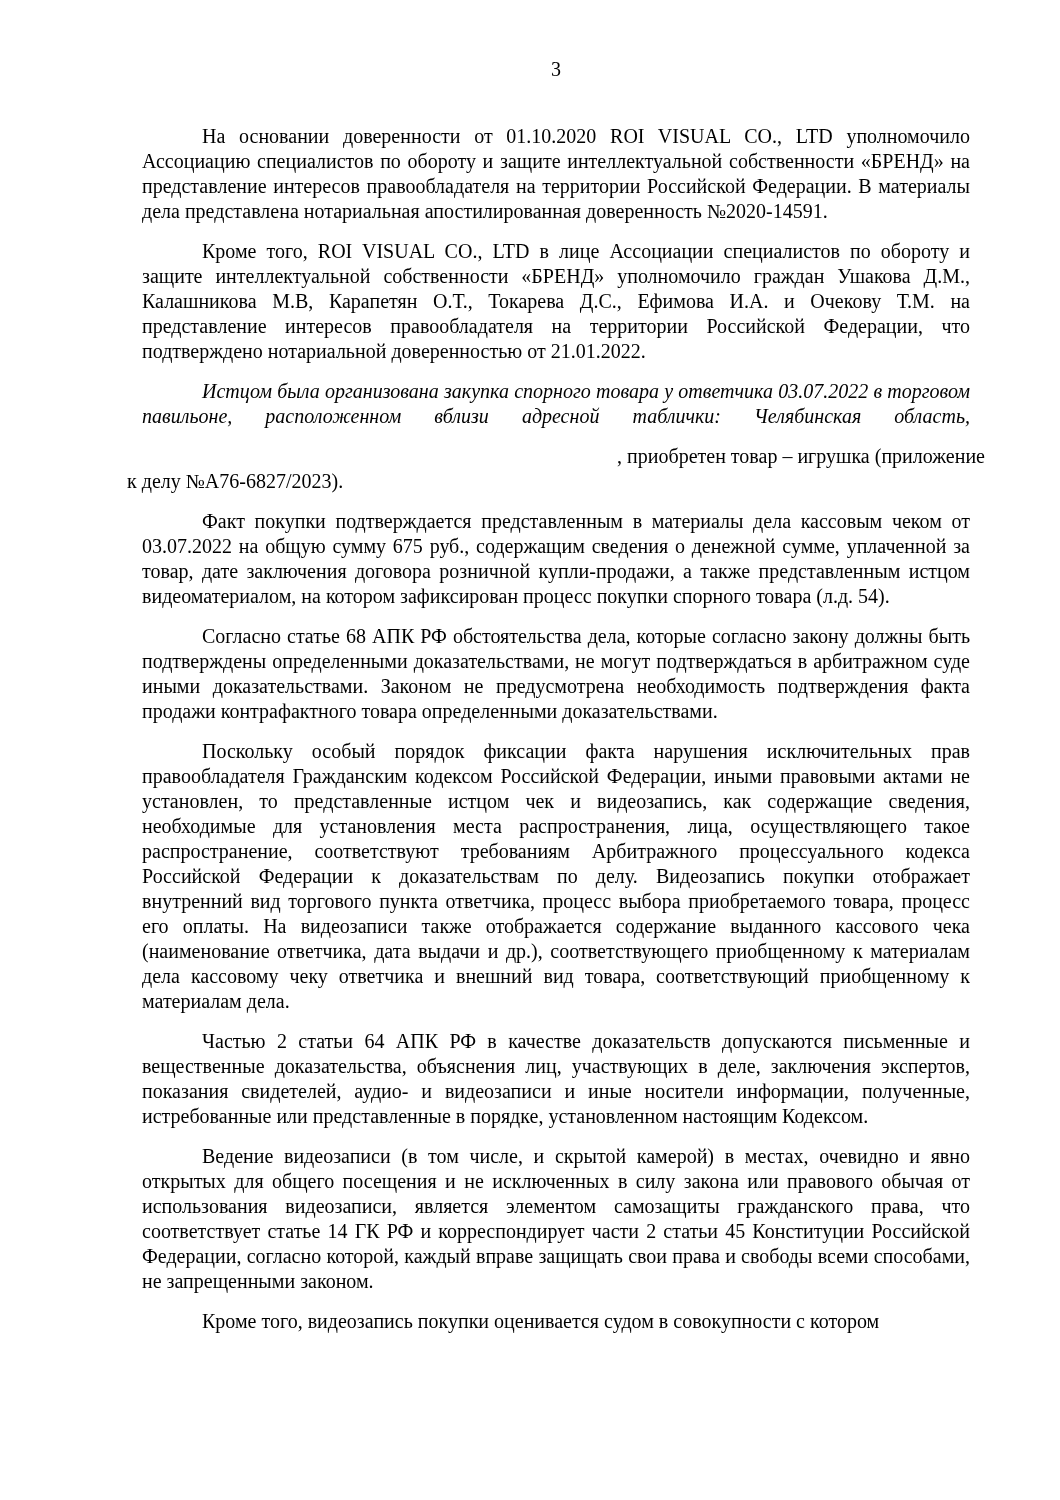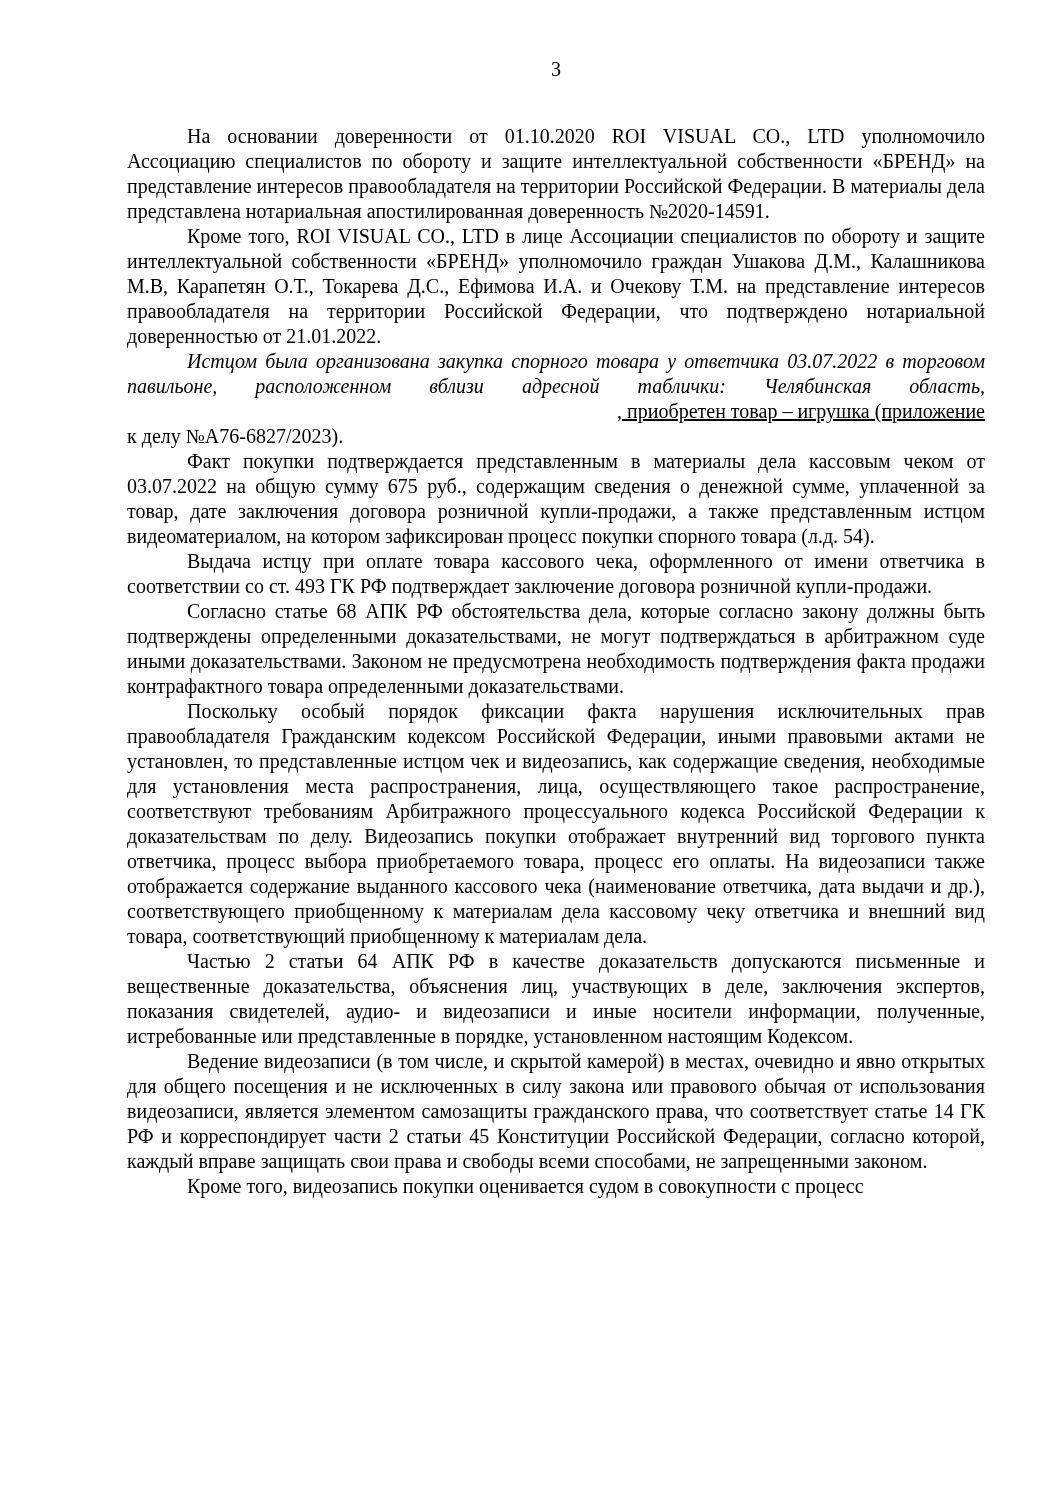"На основании доверенности от 01.10.2020" .para { margin: 0 -> 15px }
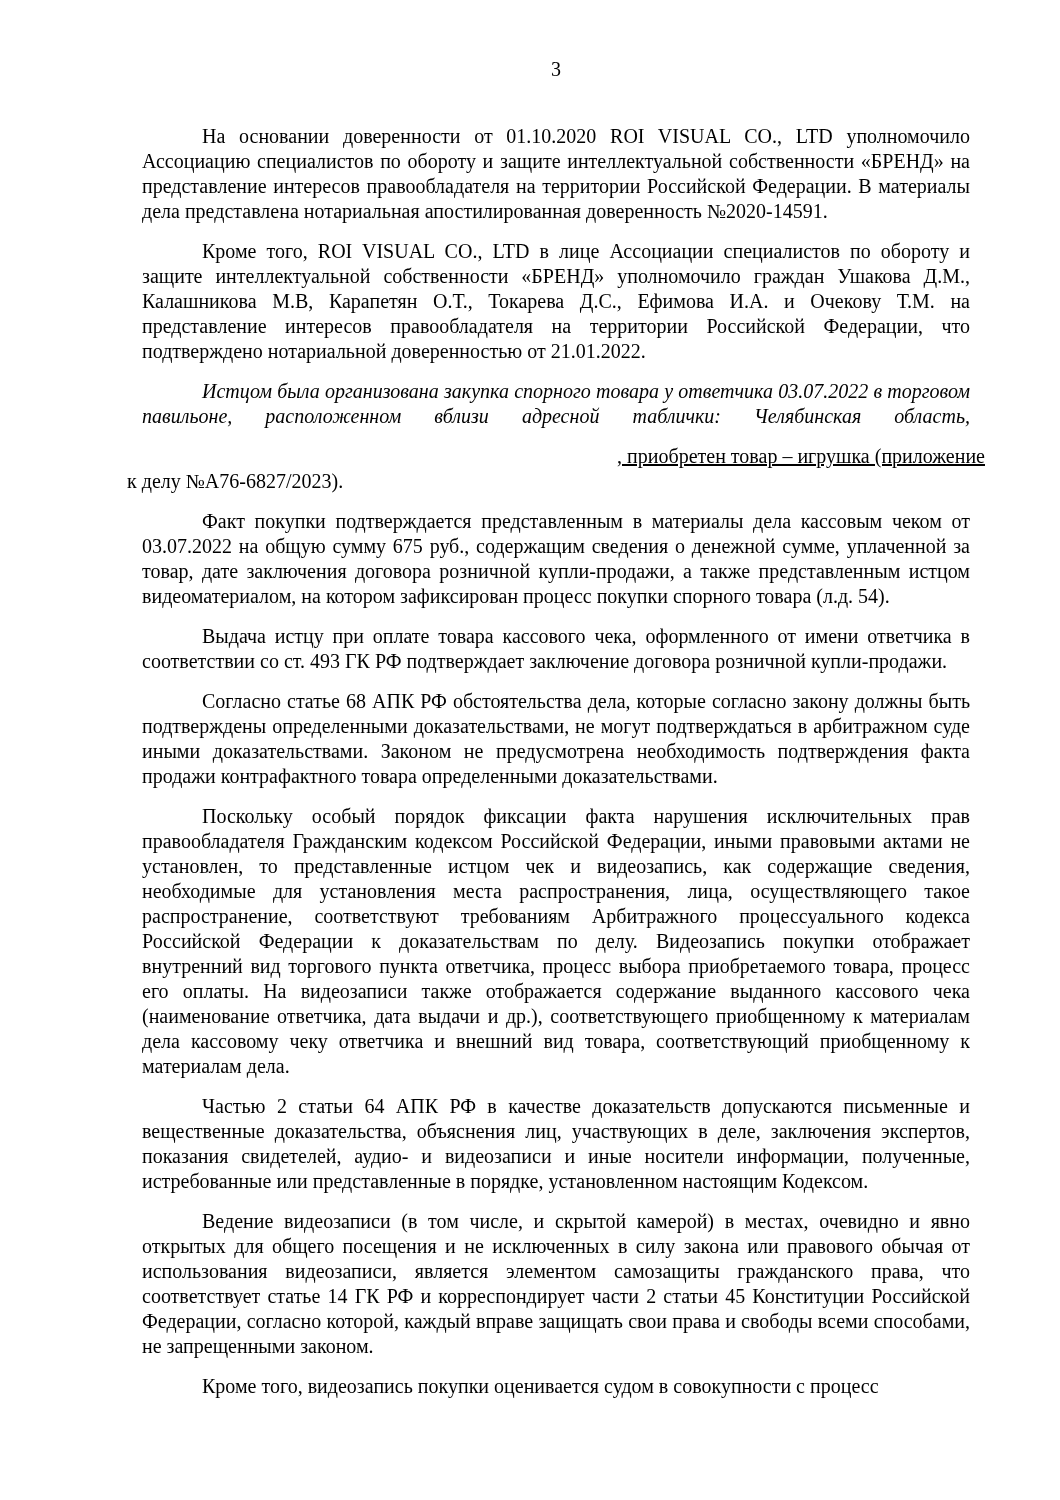", приобретен товар – игрушка" .cont-line.right { text-decoration: underline -> none }
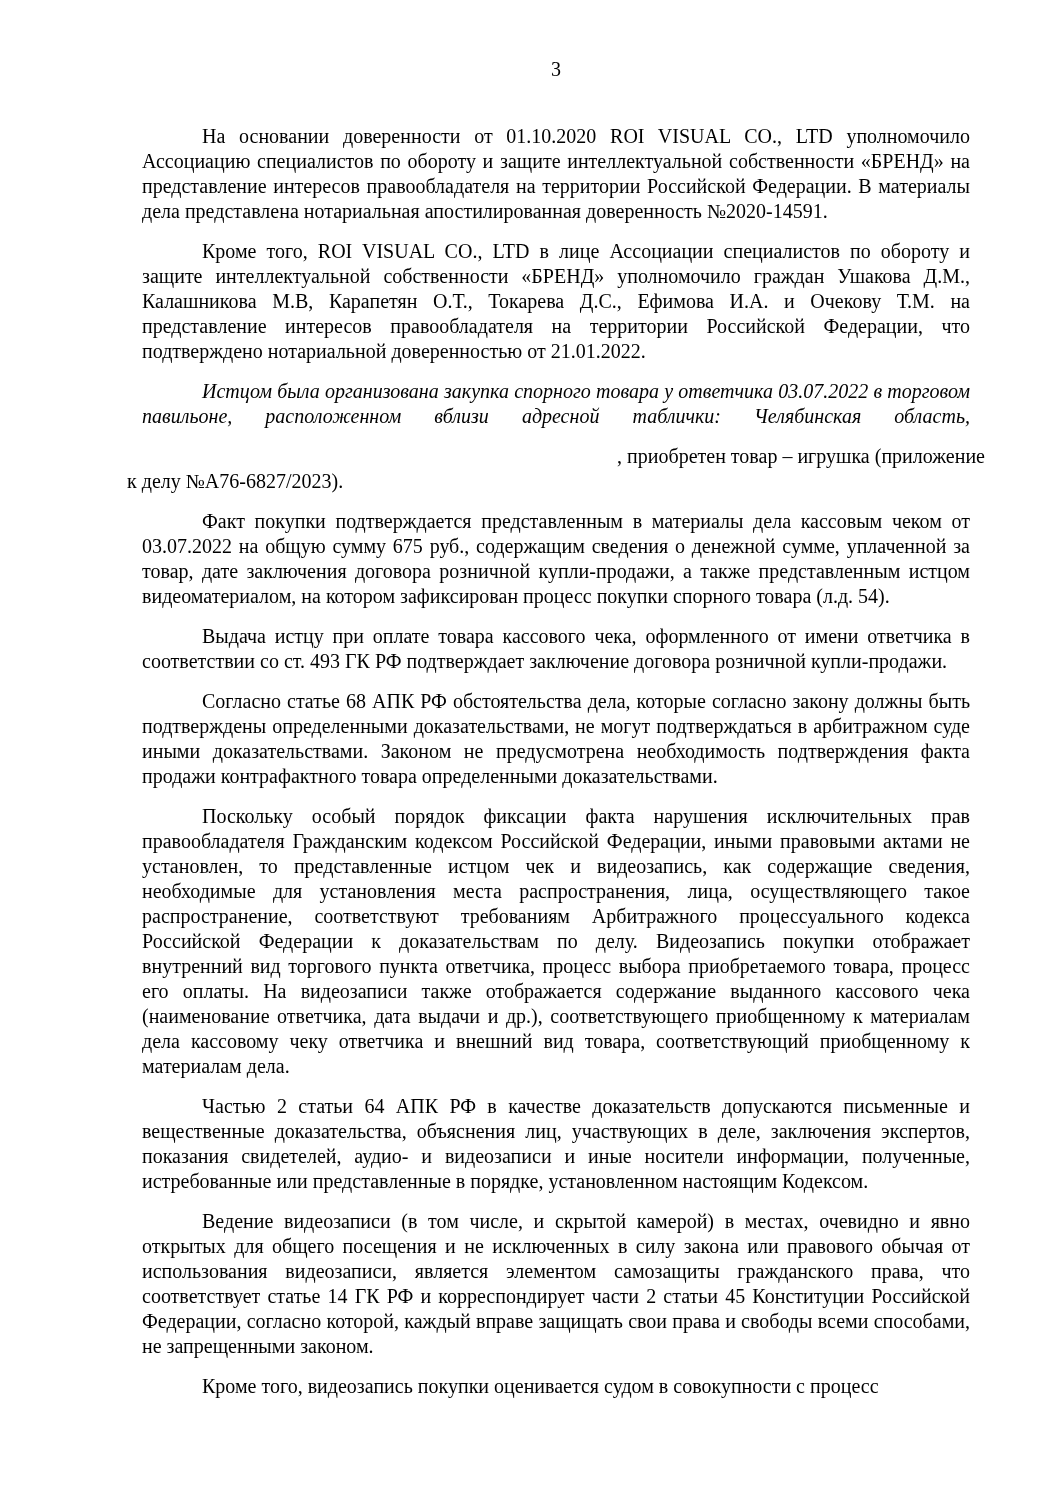"Выдача истцу при оплате товара" p.para { html: <p>Выдача истцу при оплате товара кассового чека, оформленного от имени ответчика в соответствии со ст. 493 ГК РФ подтверждает заключение договора розничной купли-продажи.</p> -> none }
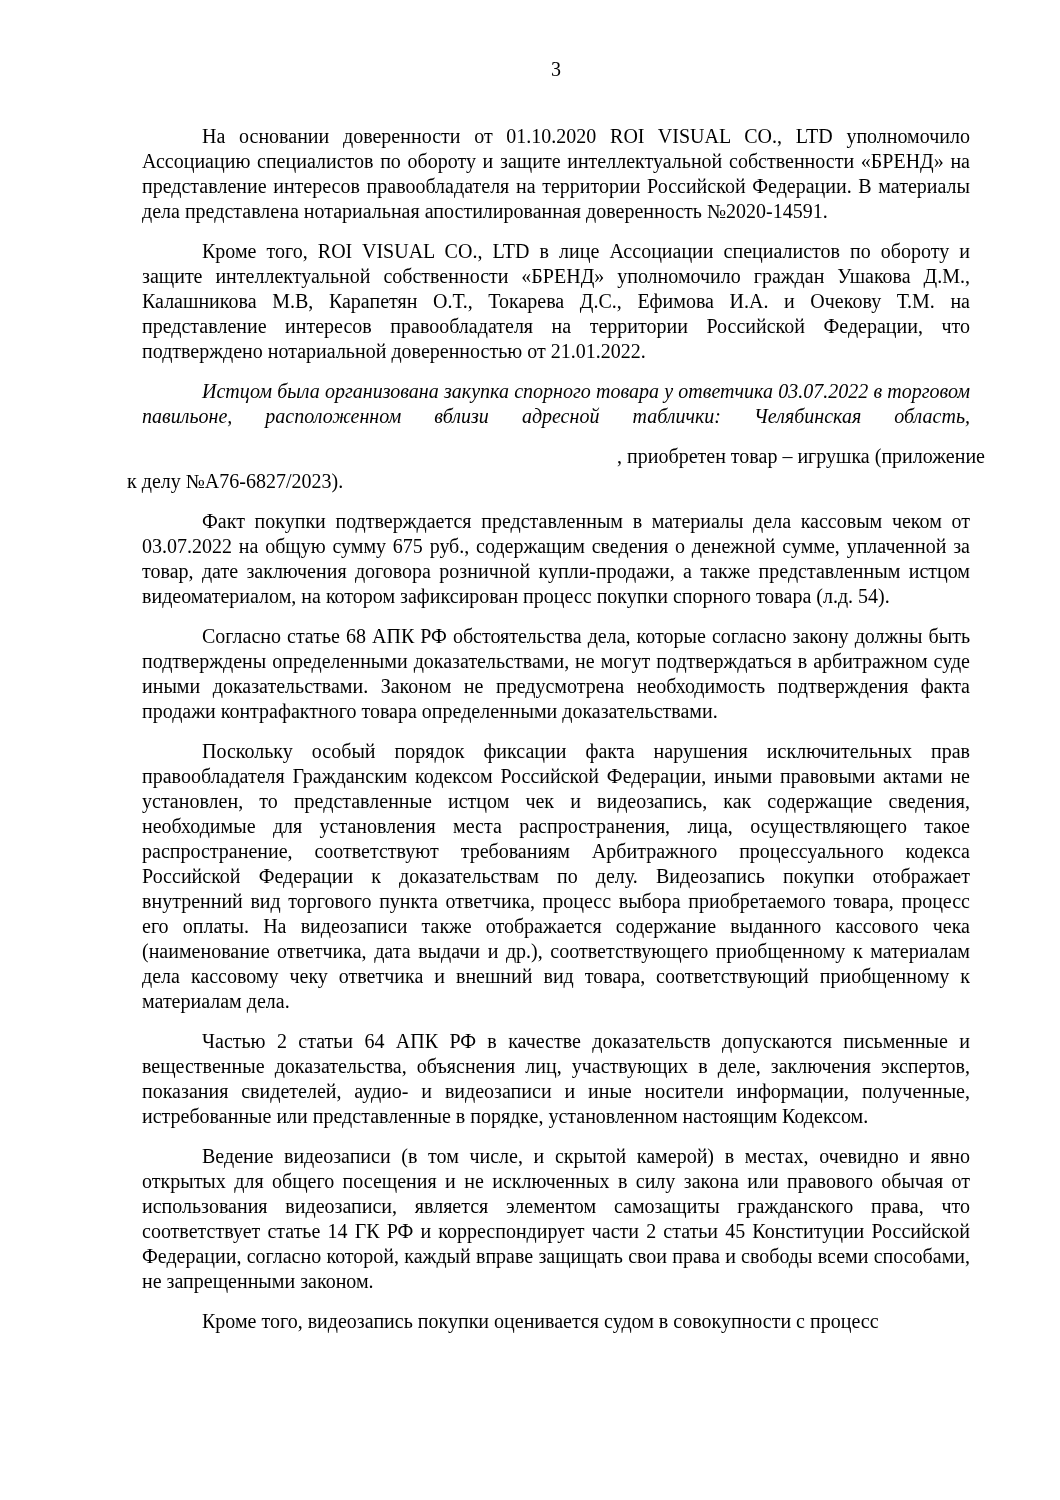"Кроме того, видеозапись покупки" p.para { text: процесс -> котором }
